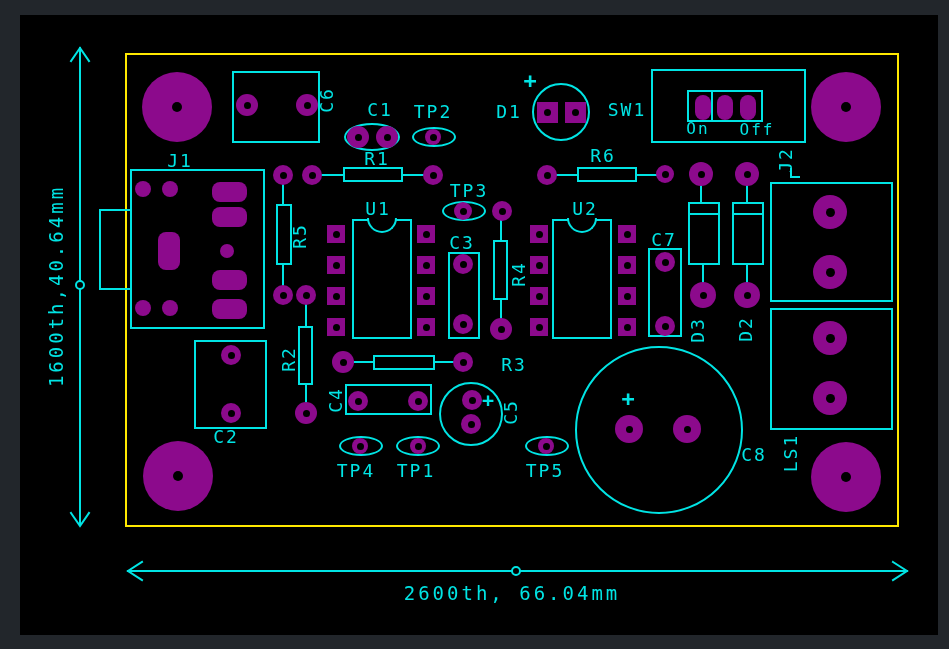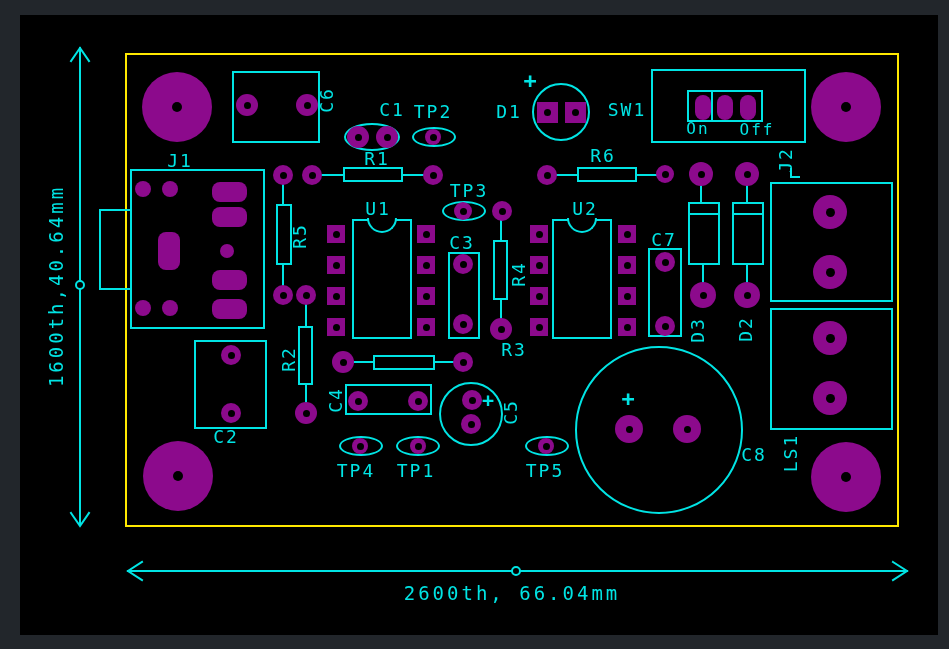"C1" div.lb { left: 392px -> 380px }
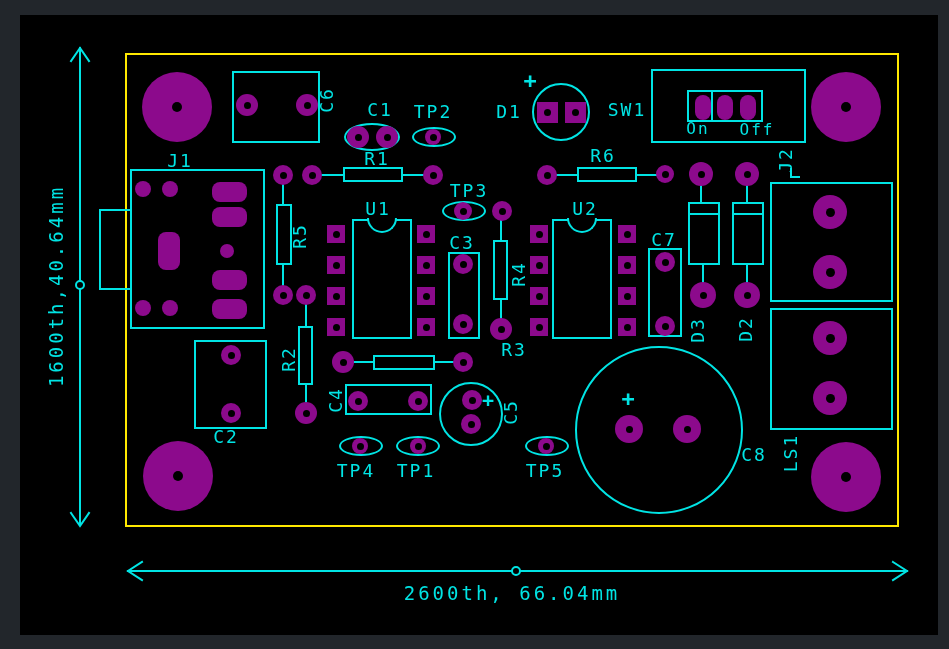"R3" div.lb { top: 350px -> 365px }
